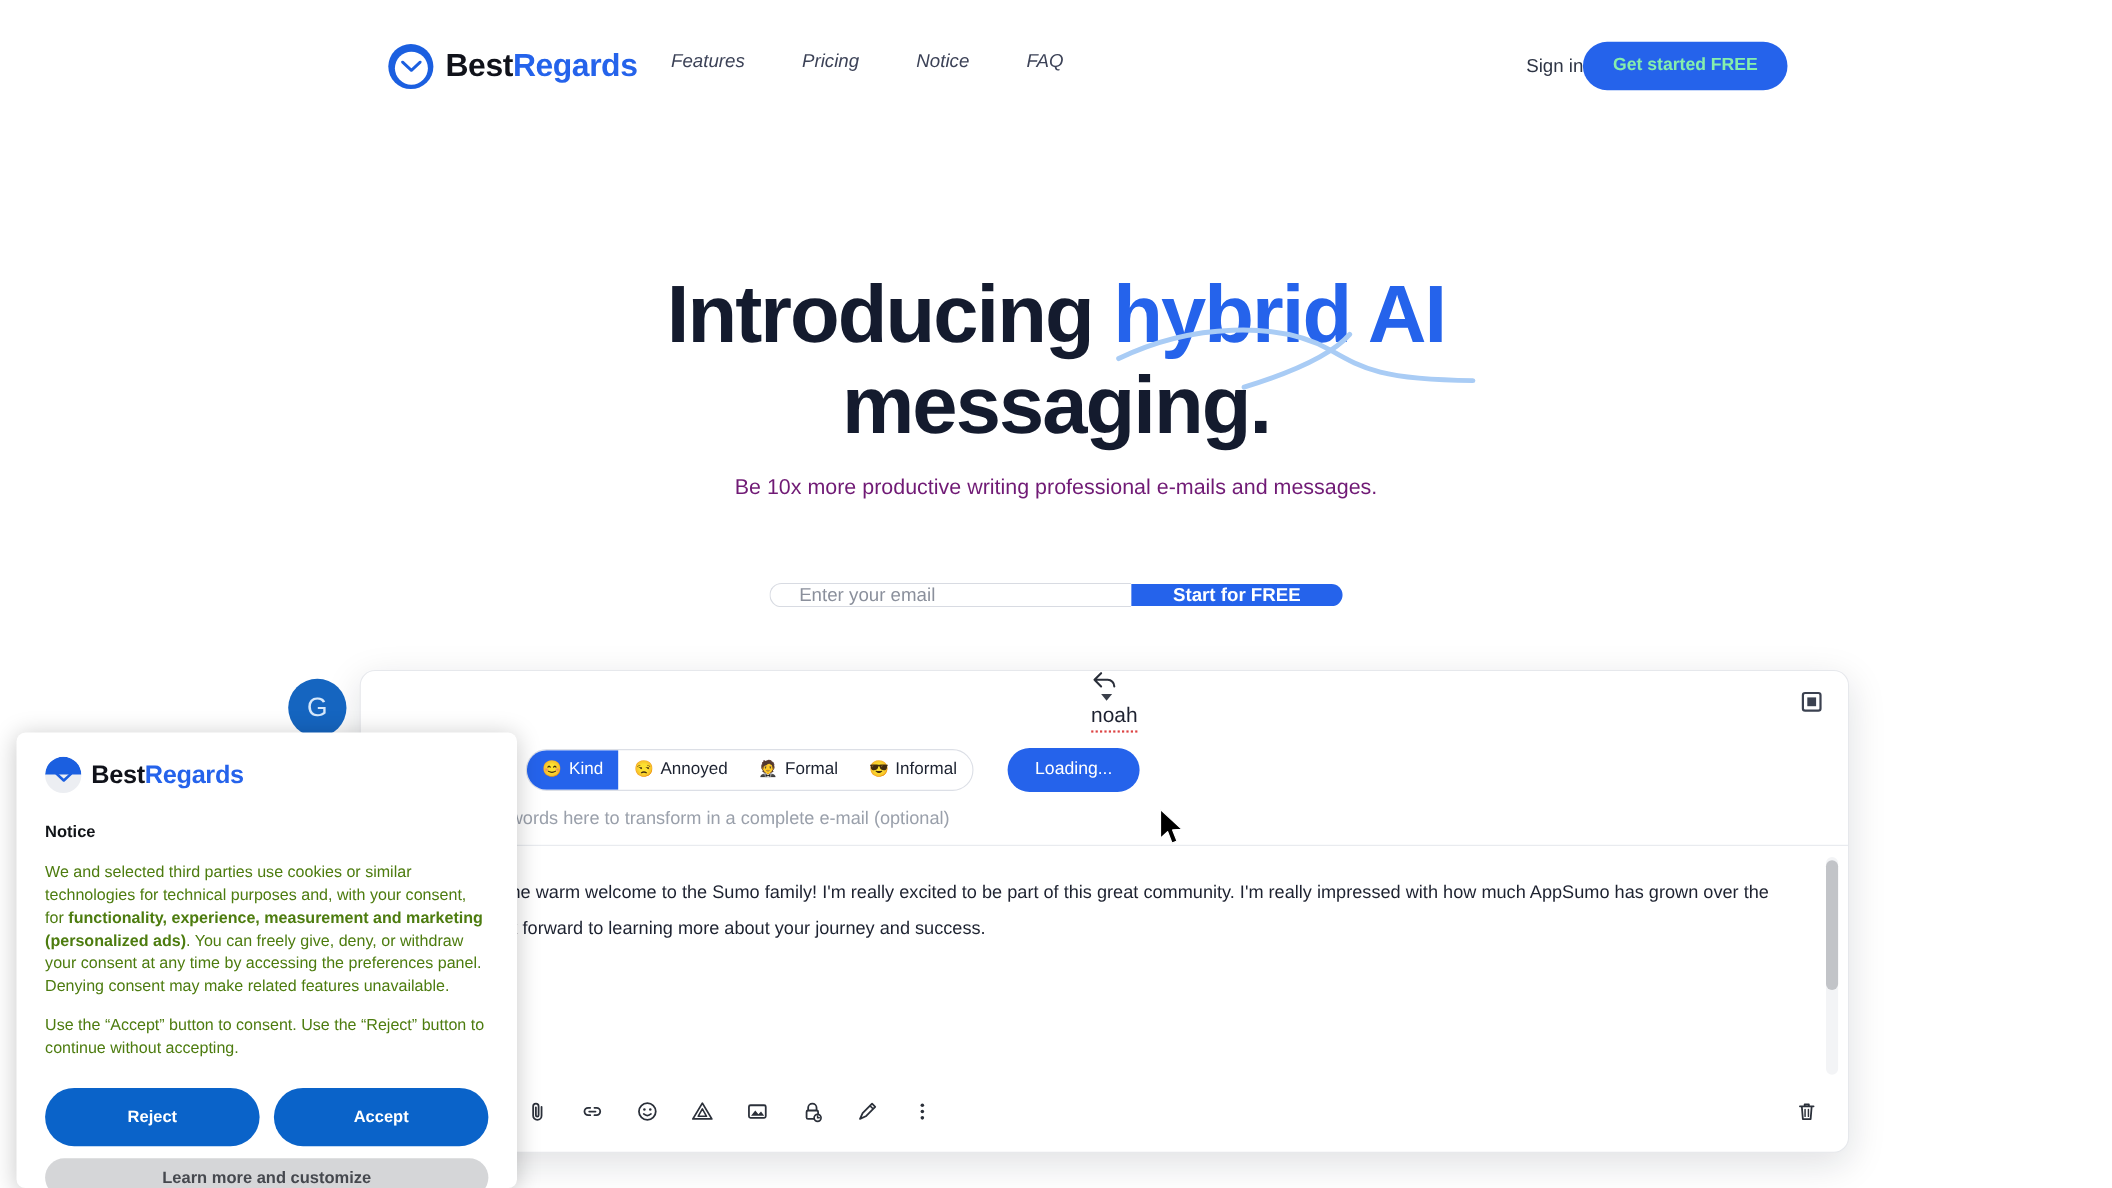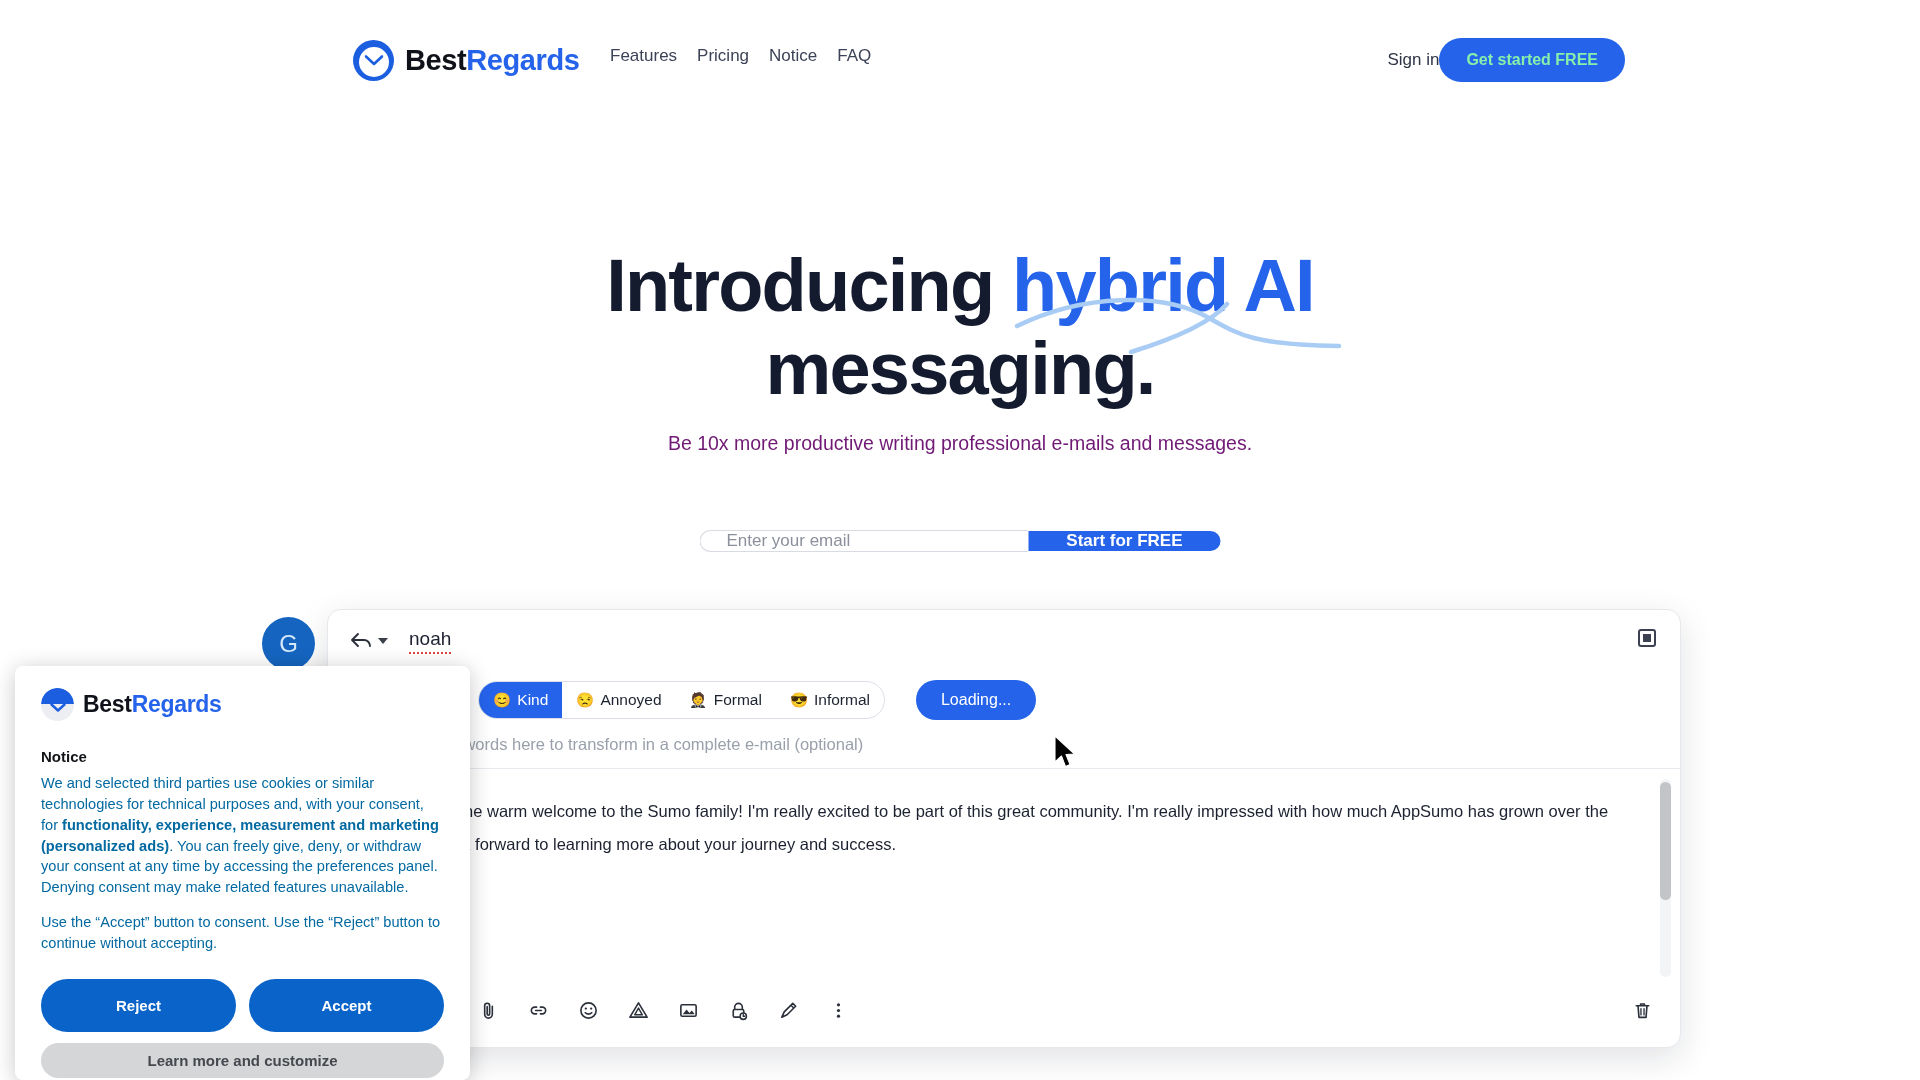"Features" .nav { font-style: none -> italic; gap: 20px -> 52px }
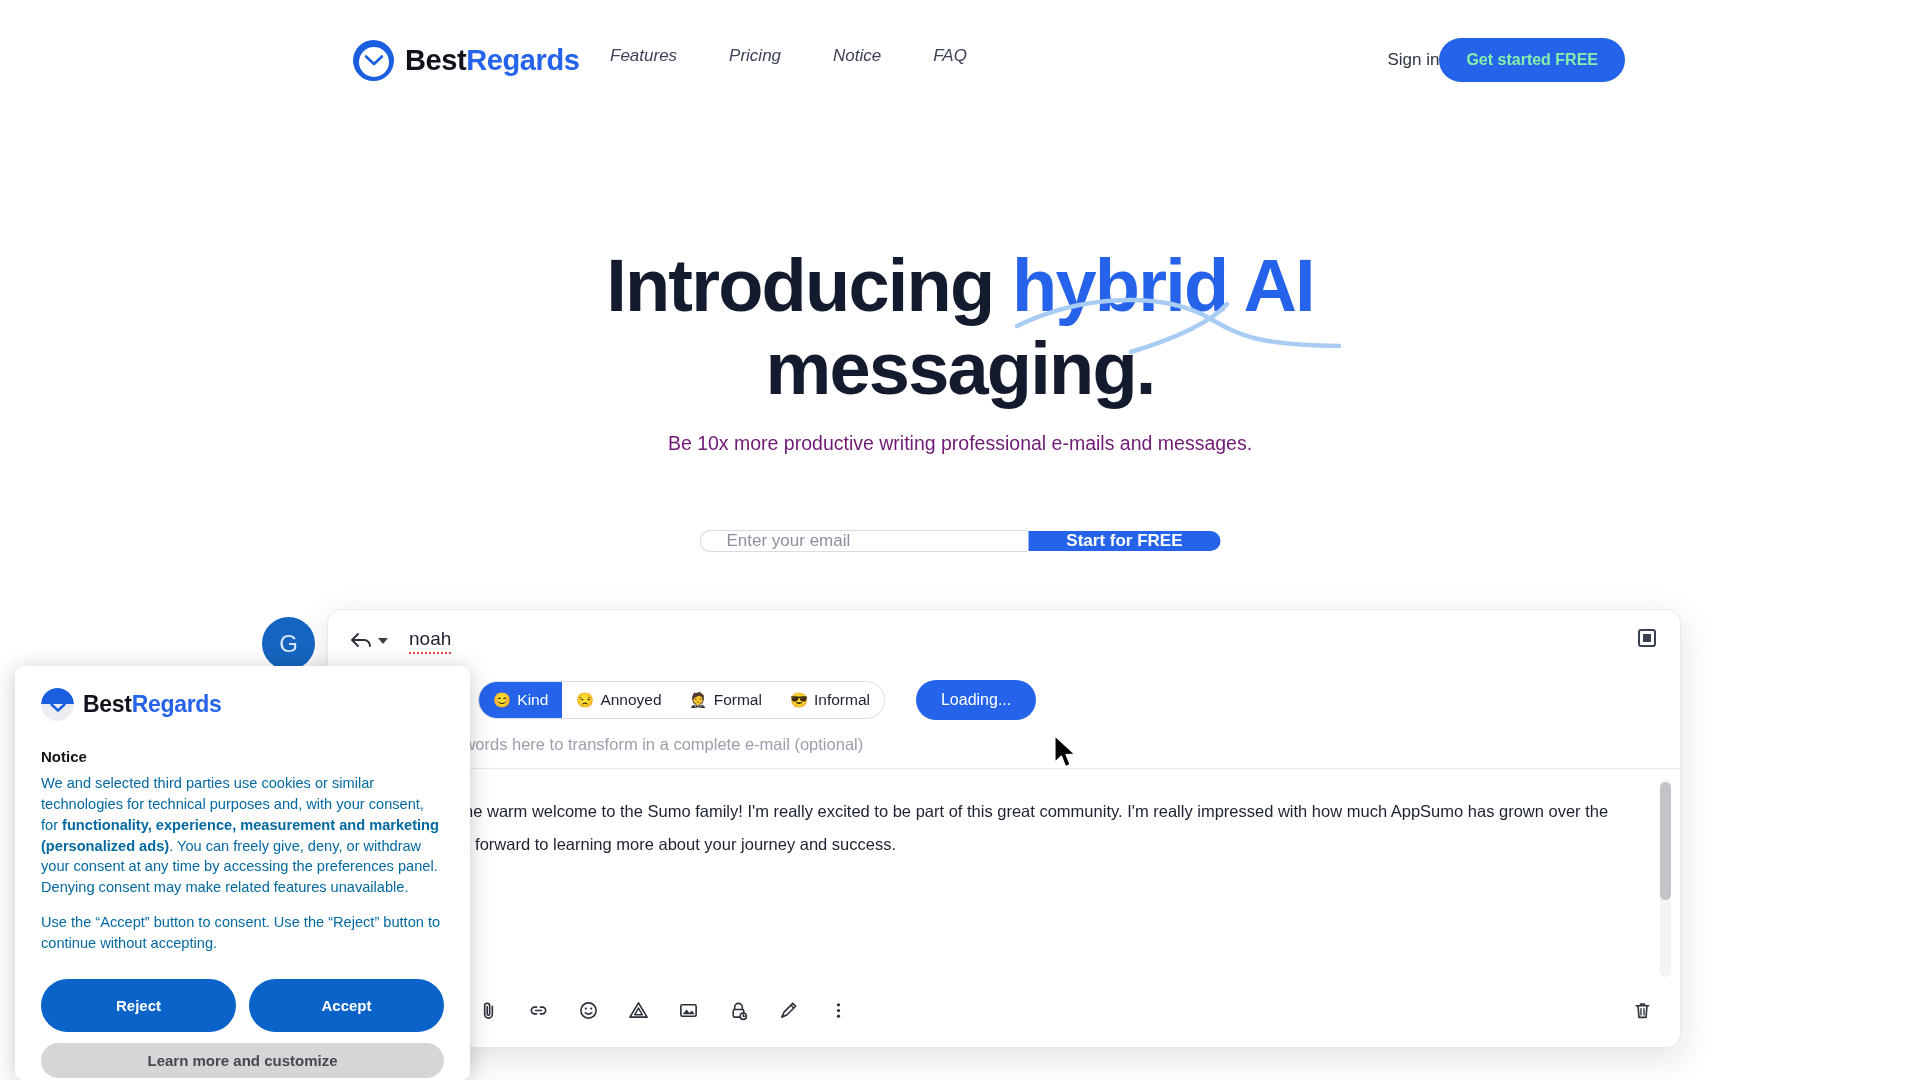"noah" .compose-head { flex-direction: none -> column }
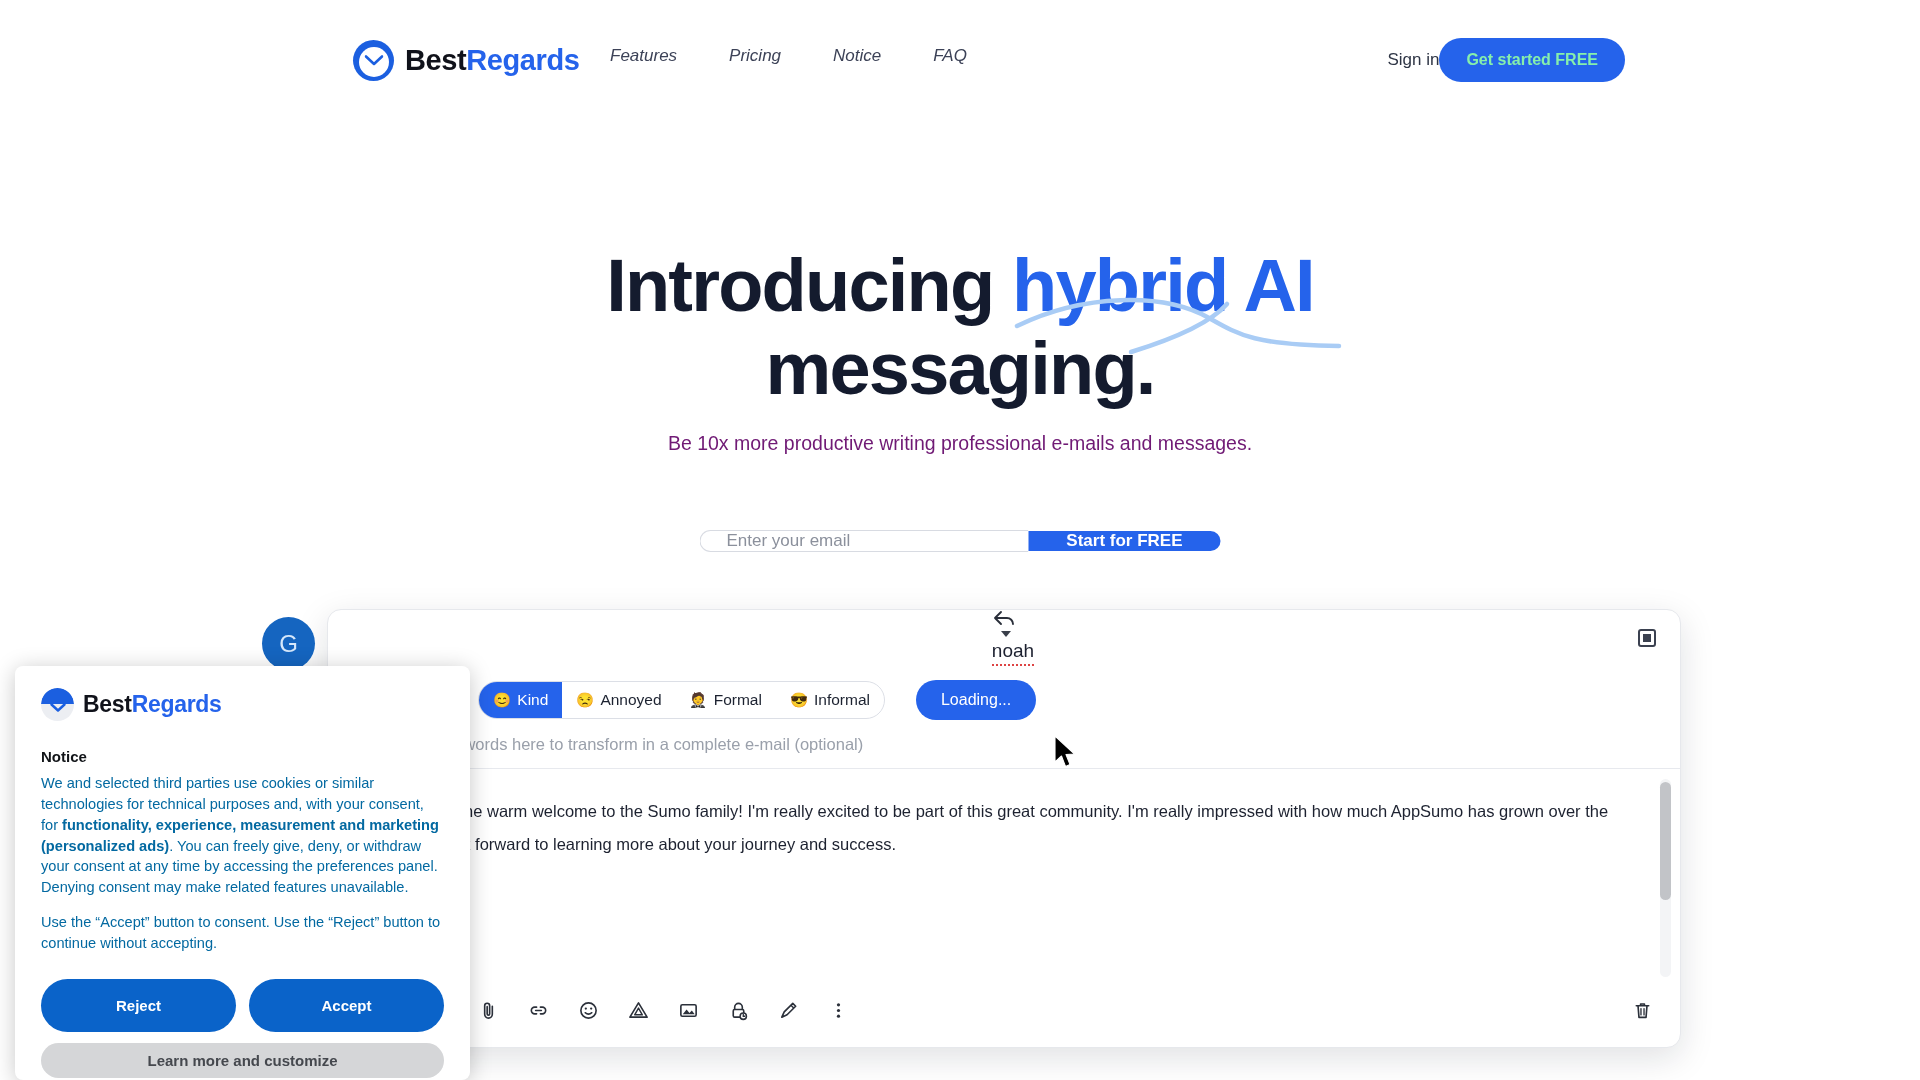"We and selected third parties" .cookie-body { color: #0369a1 -> #4d7c0f; margin-top: 8px -> 18px }
